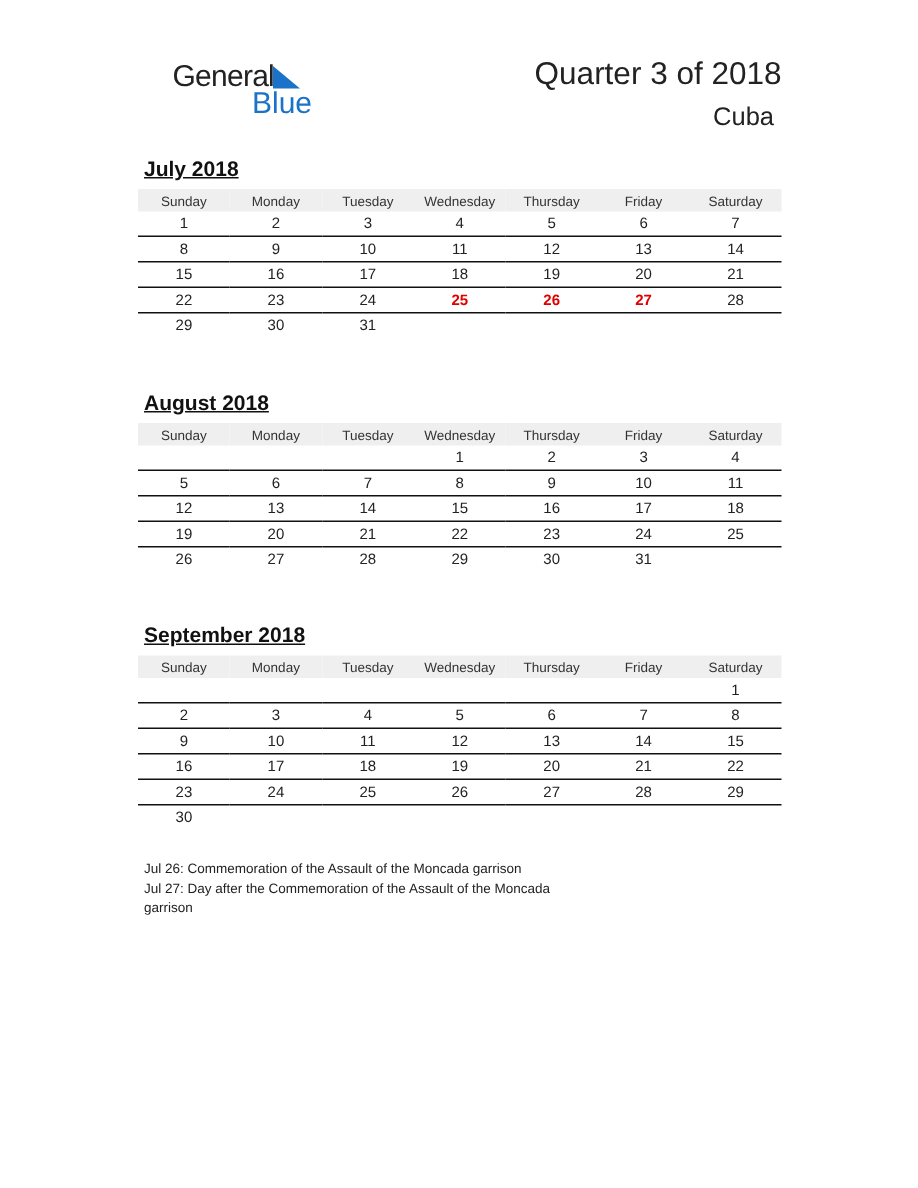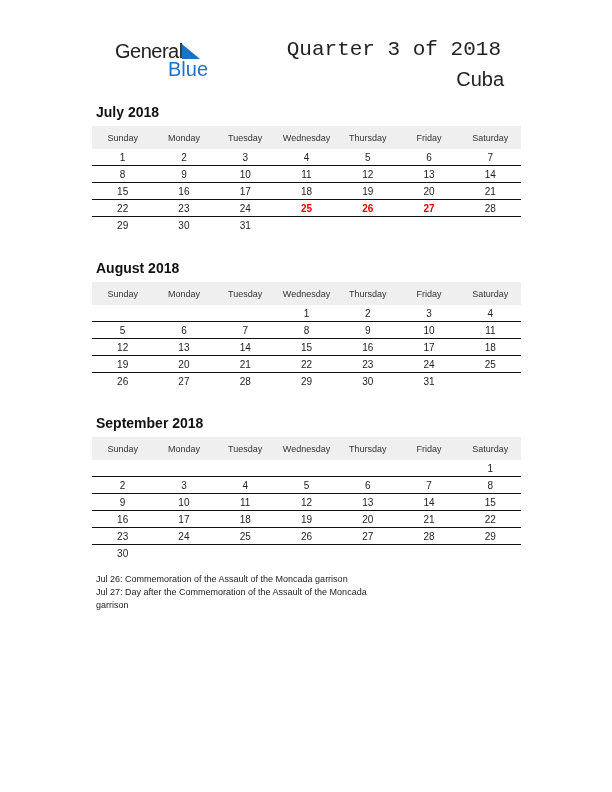"Quarter 3 of 2018" .title { font-family: Liberation Mono, monospace -> none; right: 111px -> 91px }
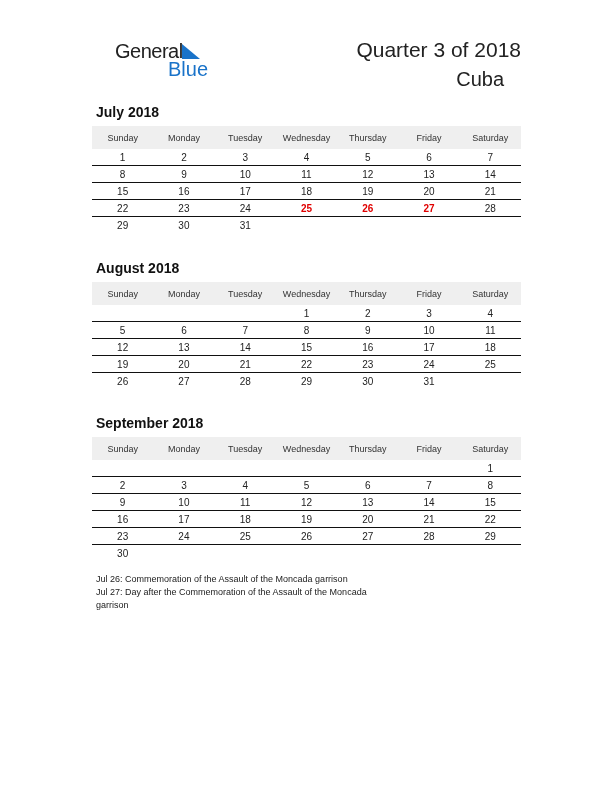"Cuba" .country { font-size: 20px -> 17px; right: 108px -> 96px }
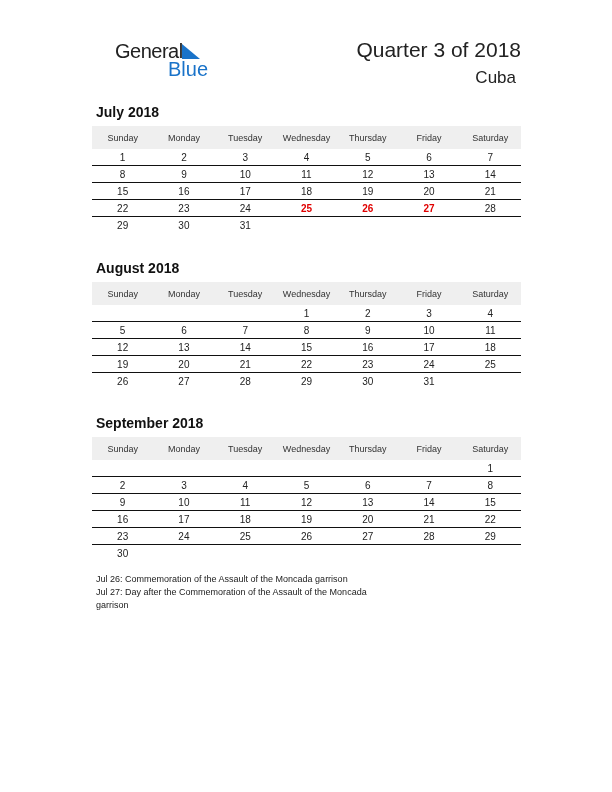"July 2018" .month h2 { text-decoration: none -> underline }
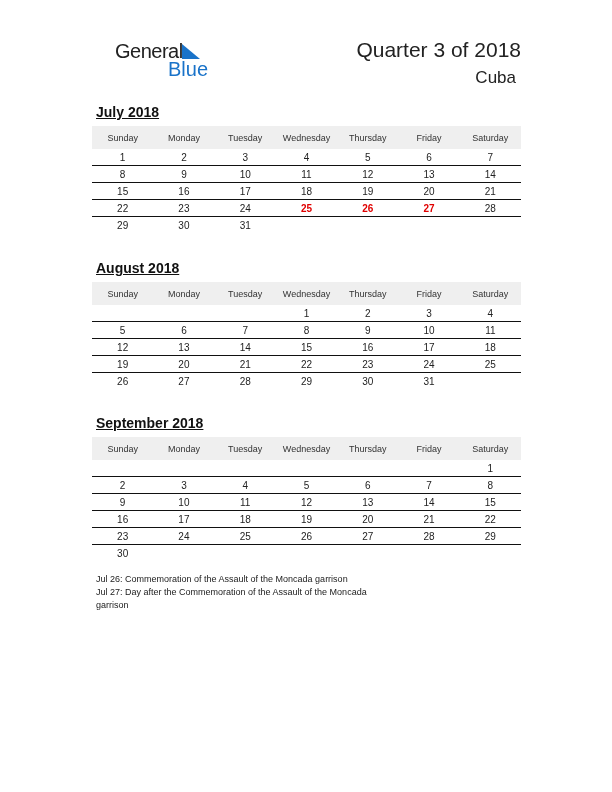"Sunday" th { height: 23px -> 15px }
